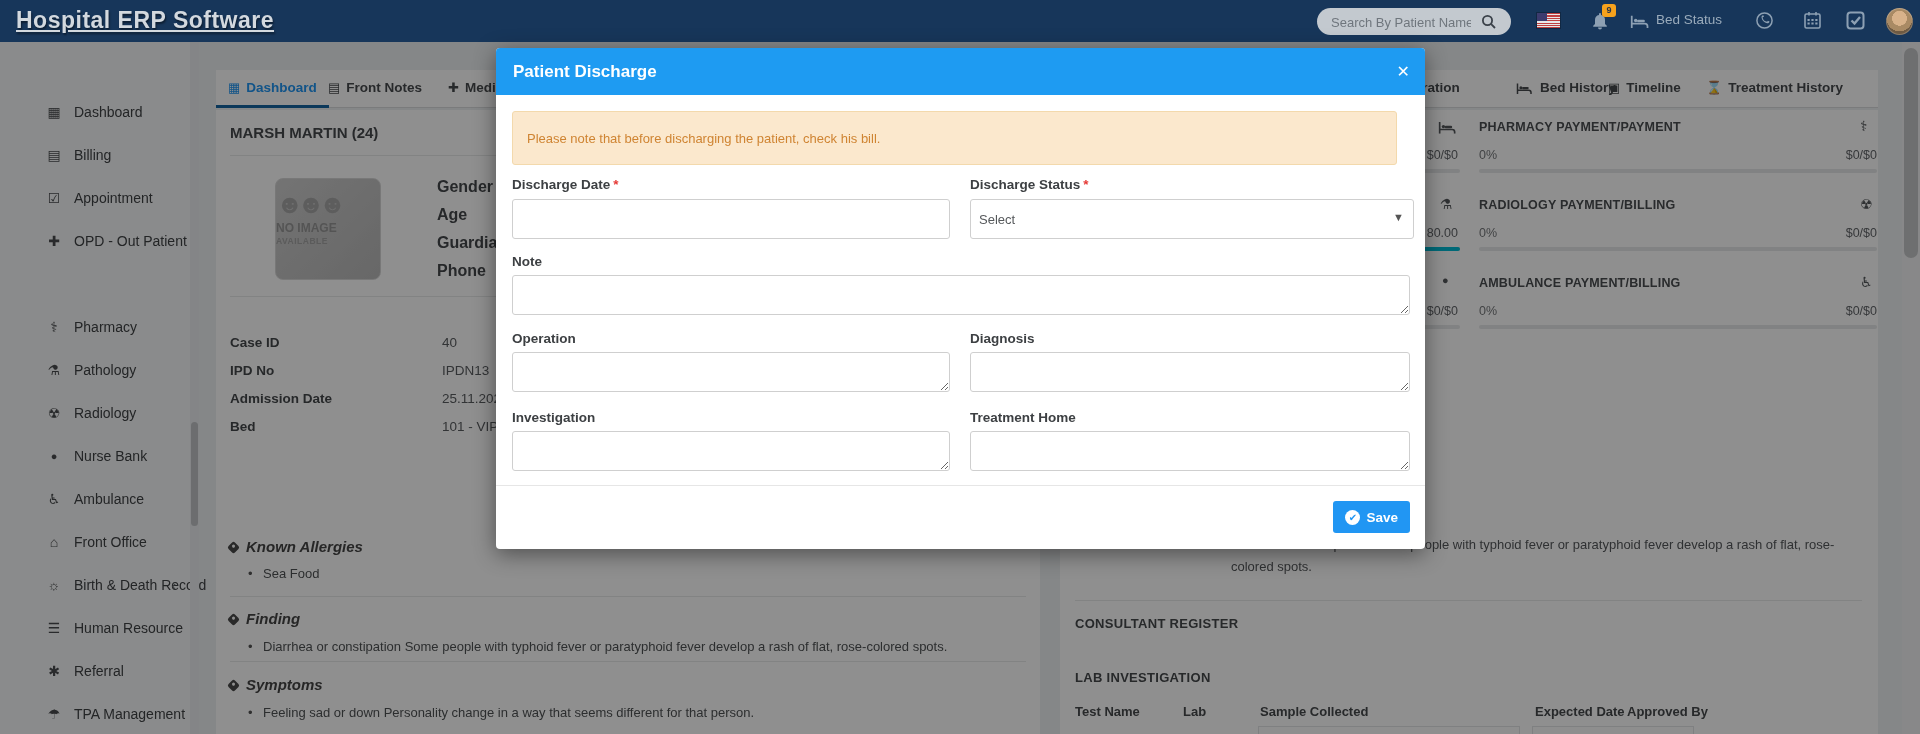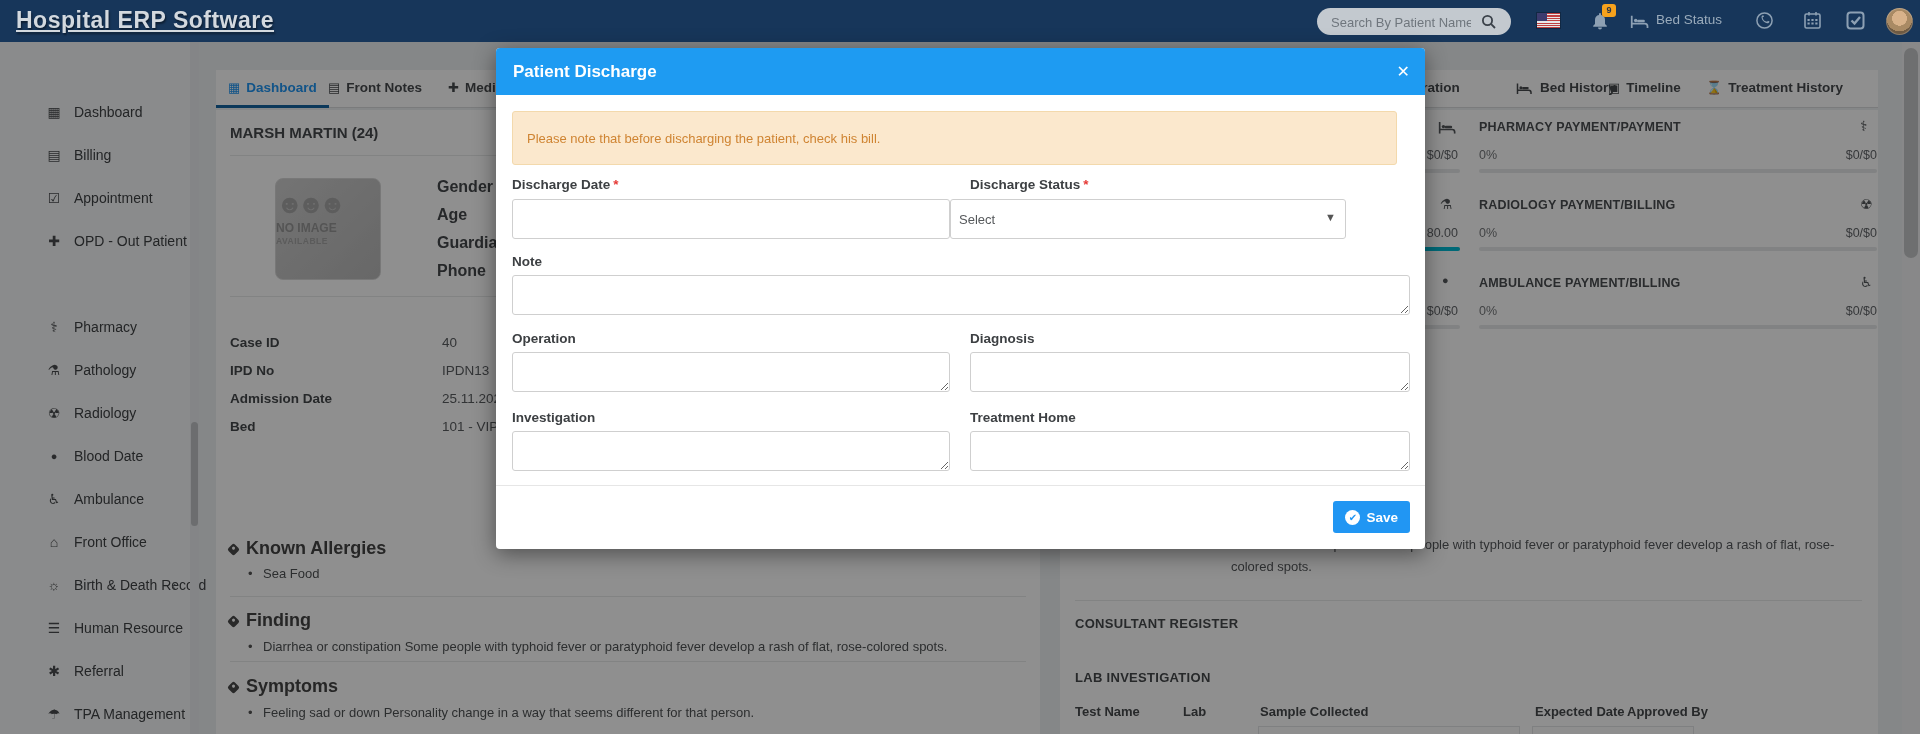"Select" div.fselwrap { left: 454px -> 474px; width: 396px -> 444px }
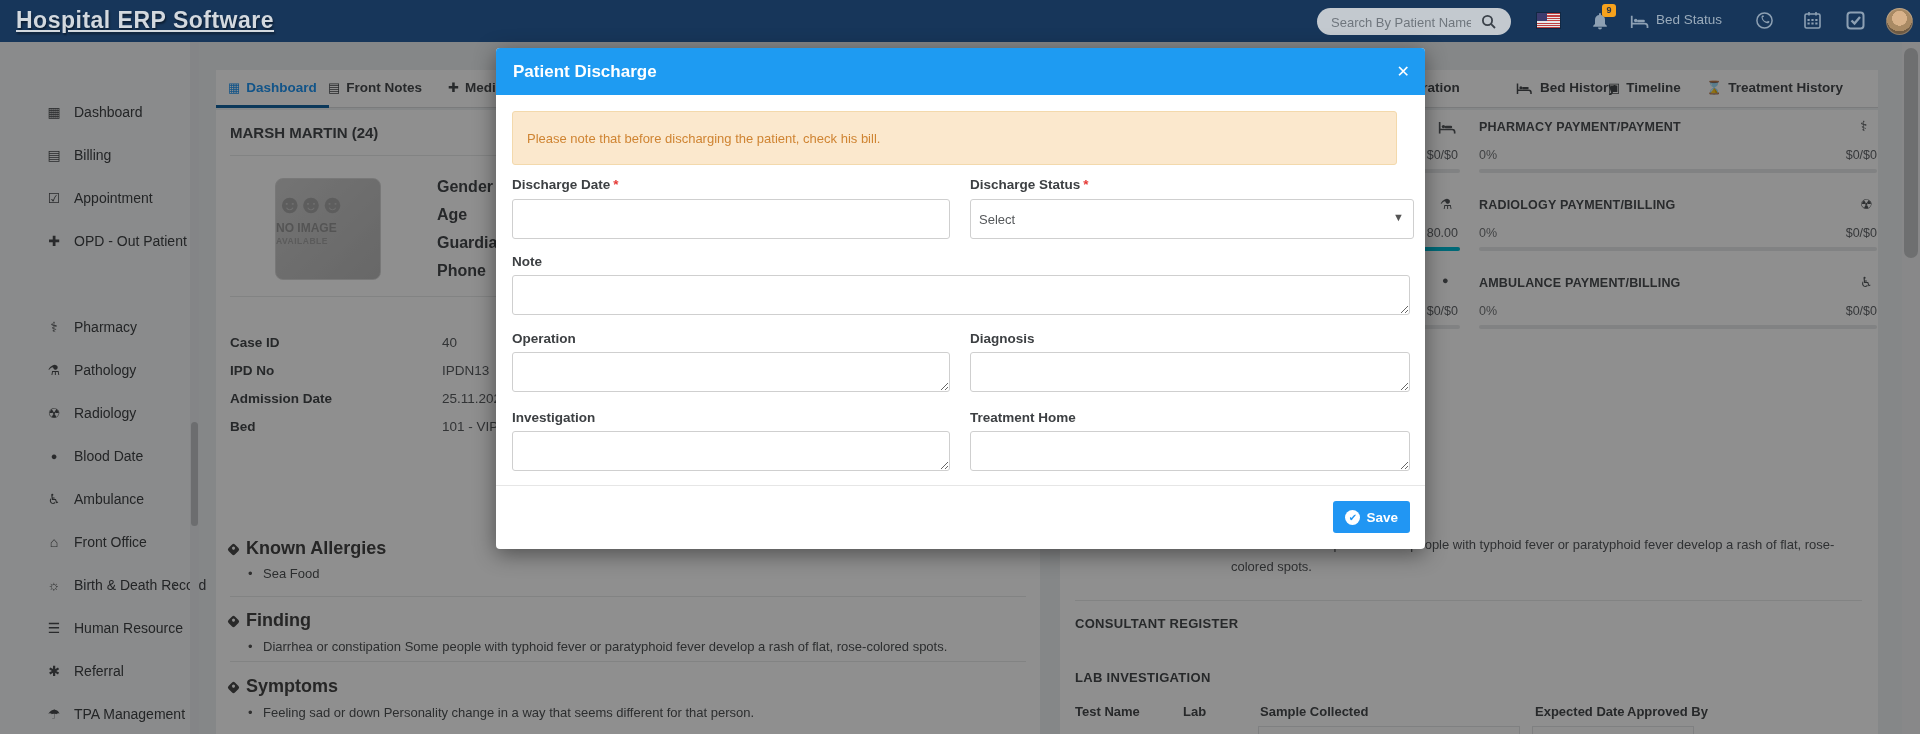"Blood Date" span.slab { text: Blood Date -> Nurse Bank }
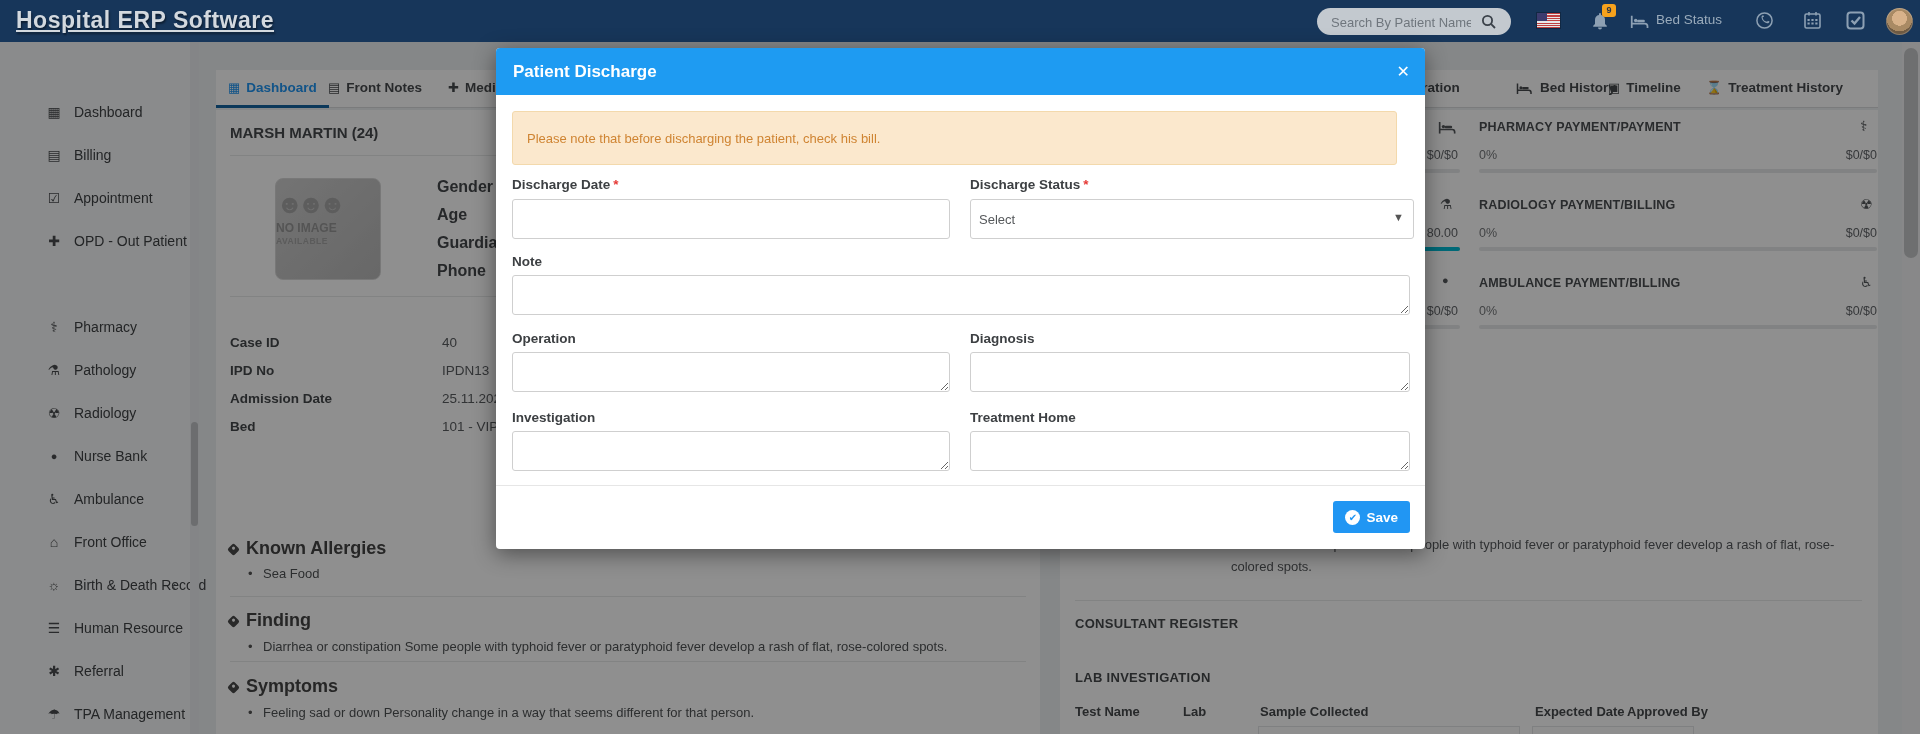"Known Allergies" .sechead { font-size: 18px -> 15px; font-style: none -> italic }
